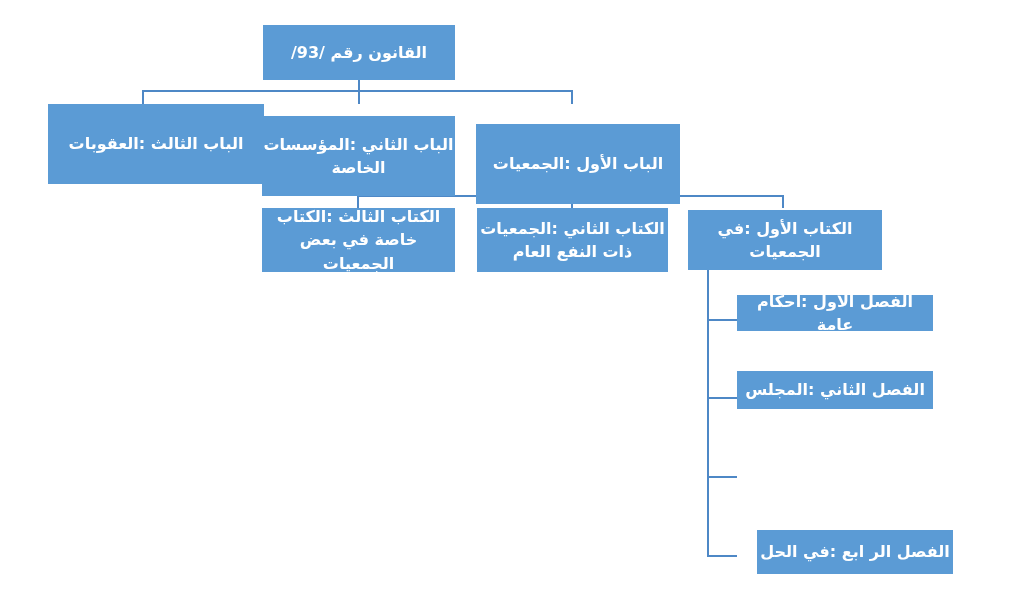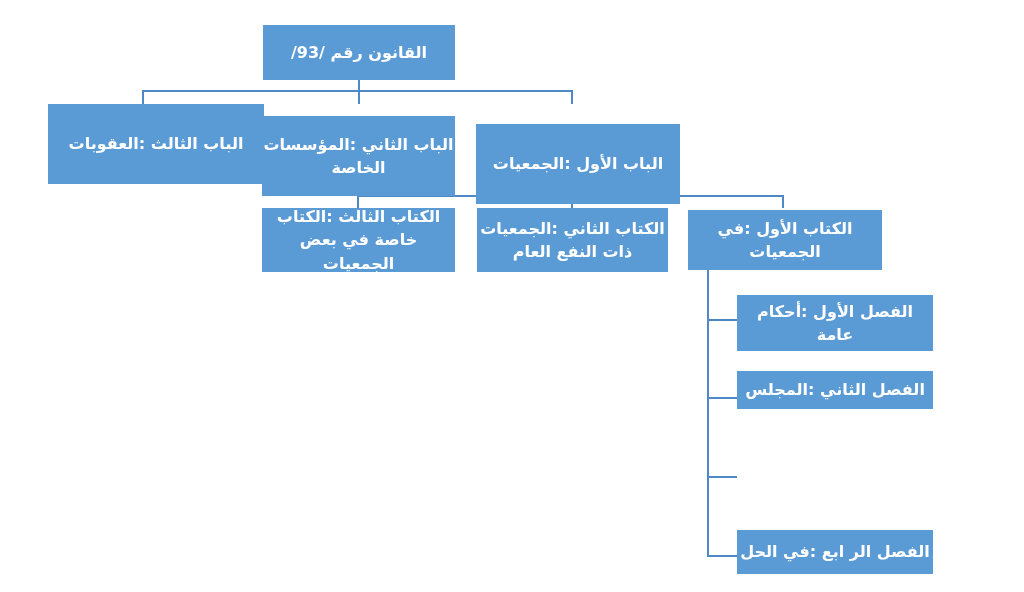"الفصل الأول :أحكام عامة" .n-fasl1 { height: 56px -> 36px }
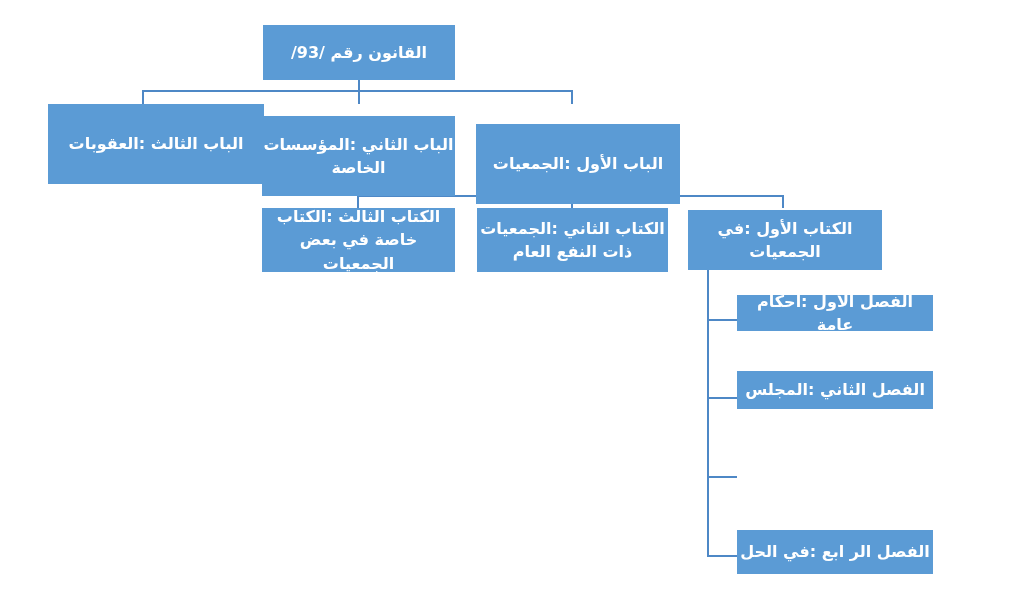"الفصل الر ابع :في الحل" .n-fasl4 { left: 737px -> 757px }
